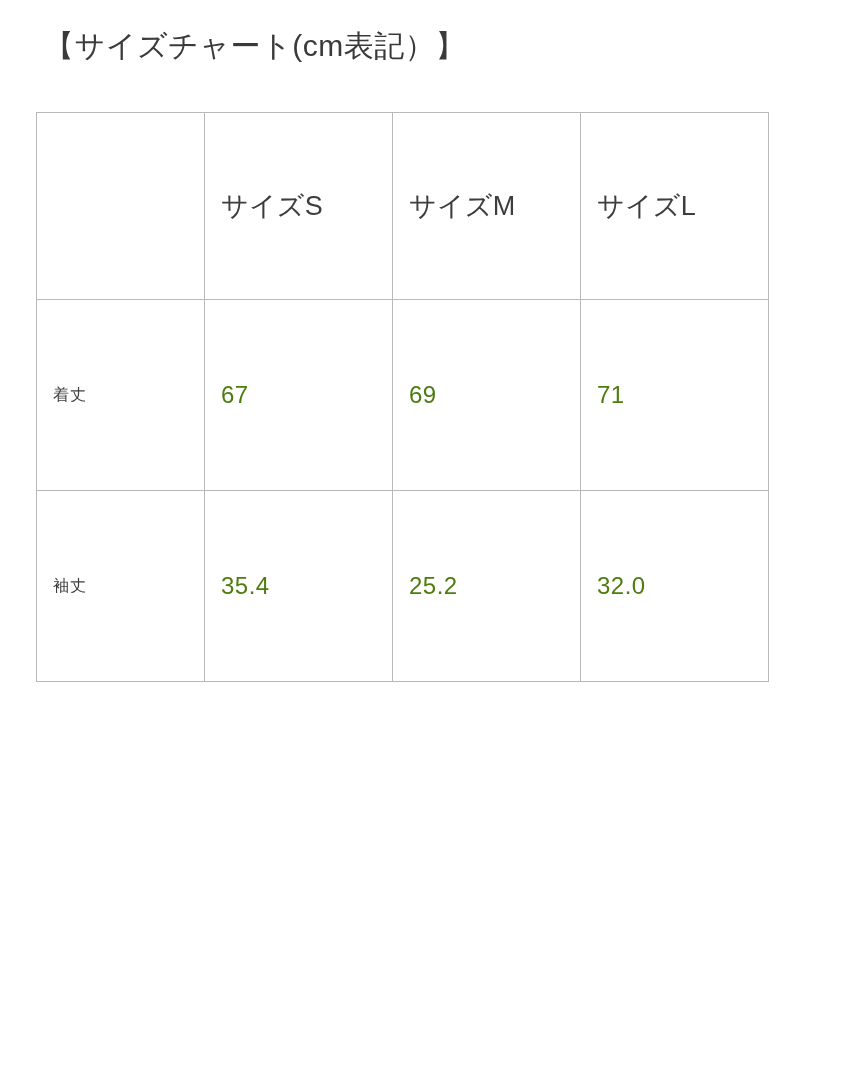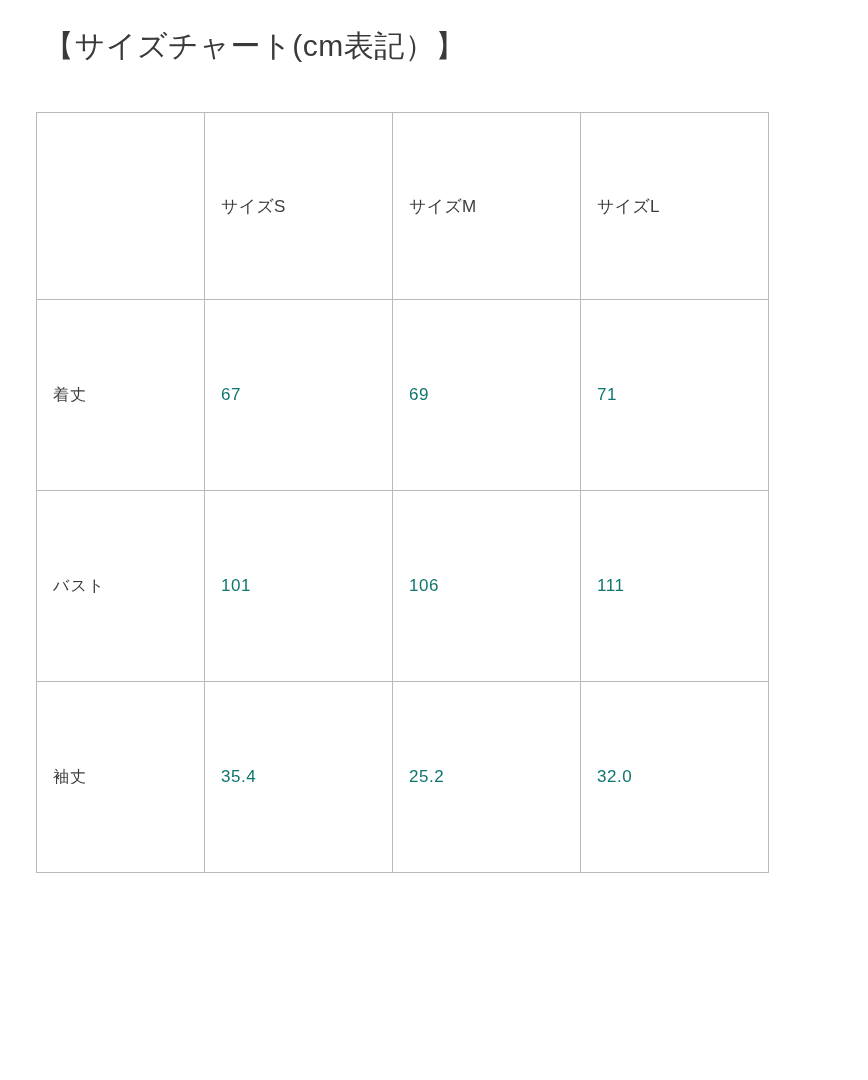"サイズS" table.size-chart thead th { font-size: 17px -> 27px }
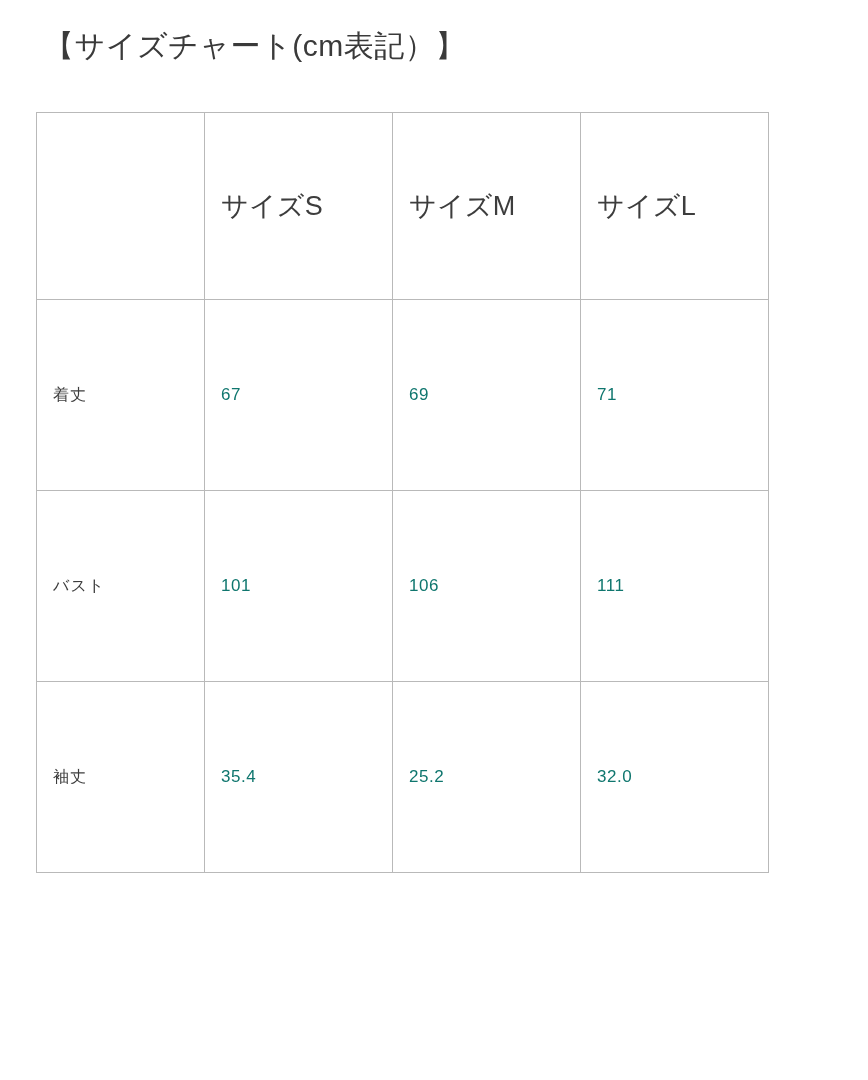"67" table.size-chart tbody td.value { color: #0f766e -> #4d7c0f; font-size: 17px -> 24px }
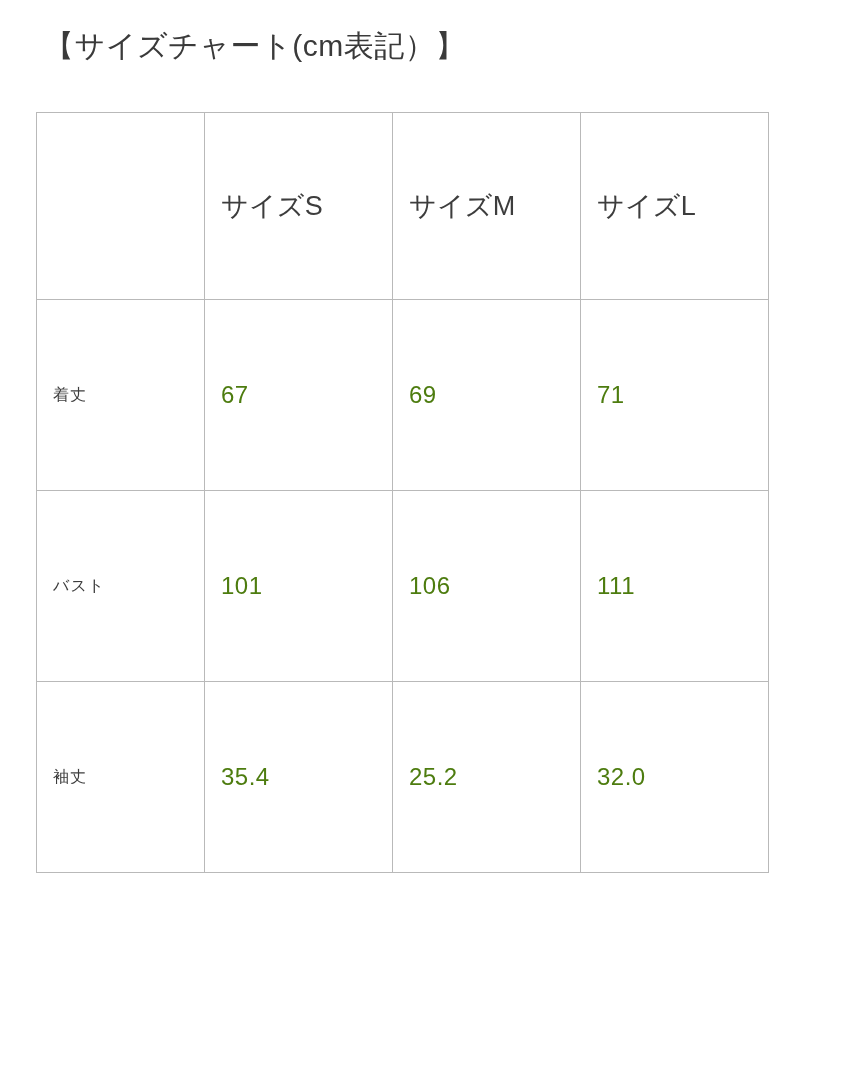"バスト" tr { html: <tr> <th>バスト</th> <td>101</td> <td>106</td> <td>111</td> </tr> -> none }
